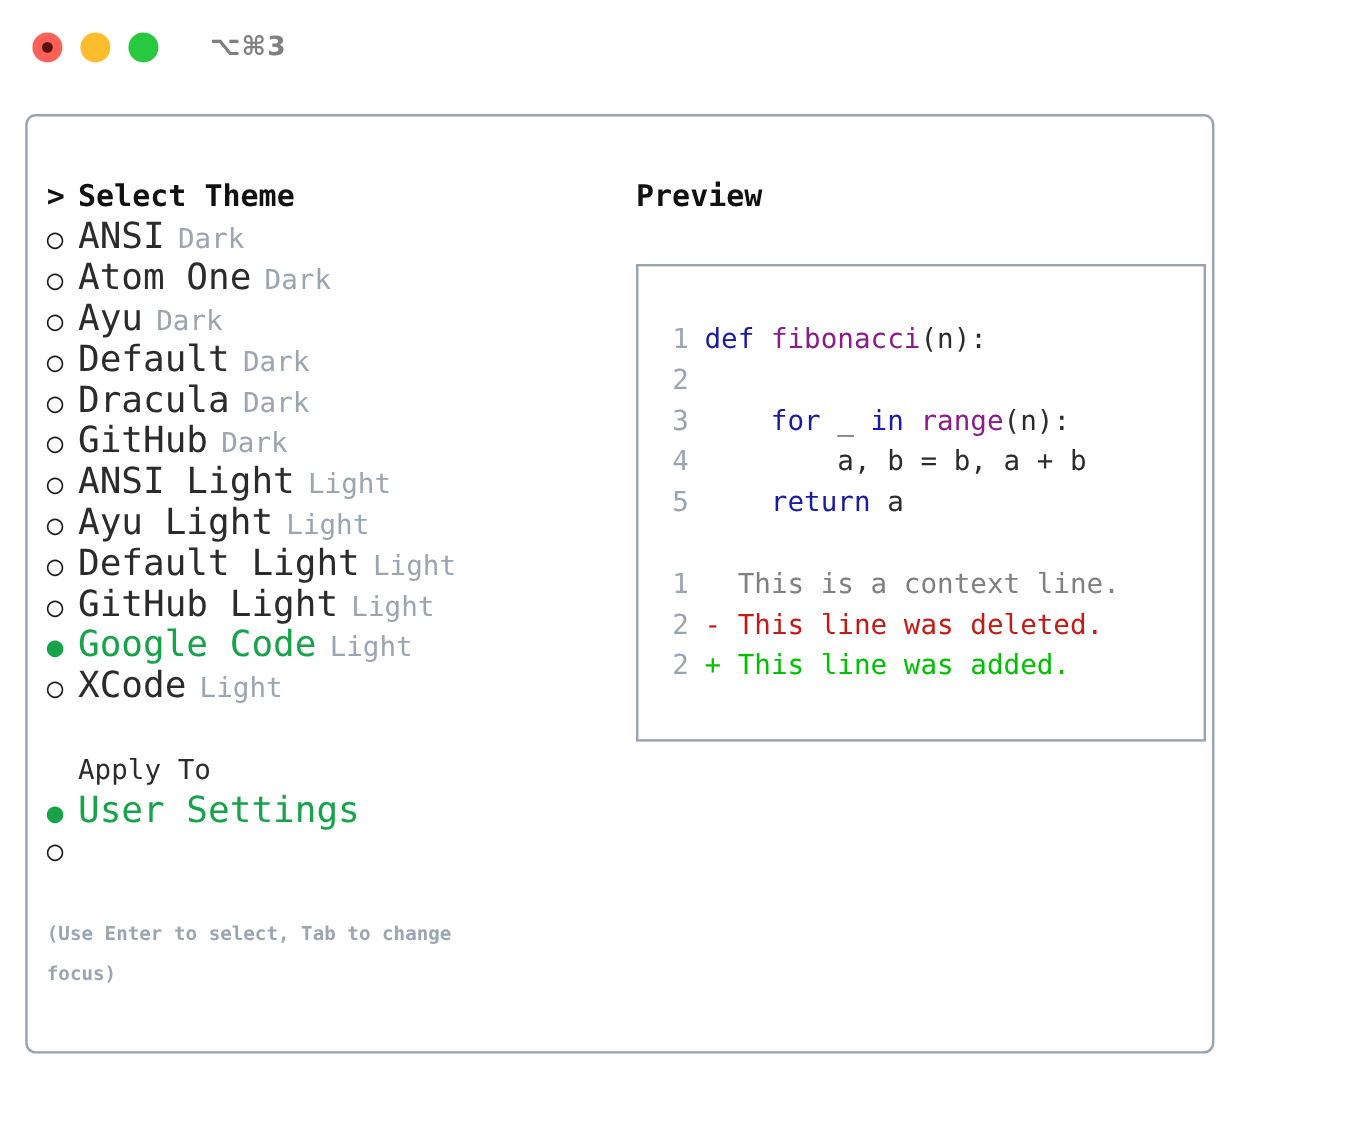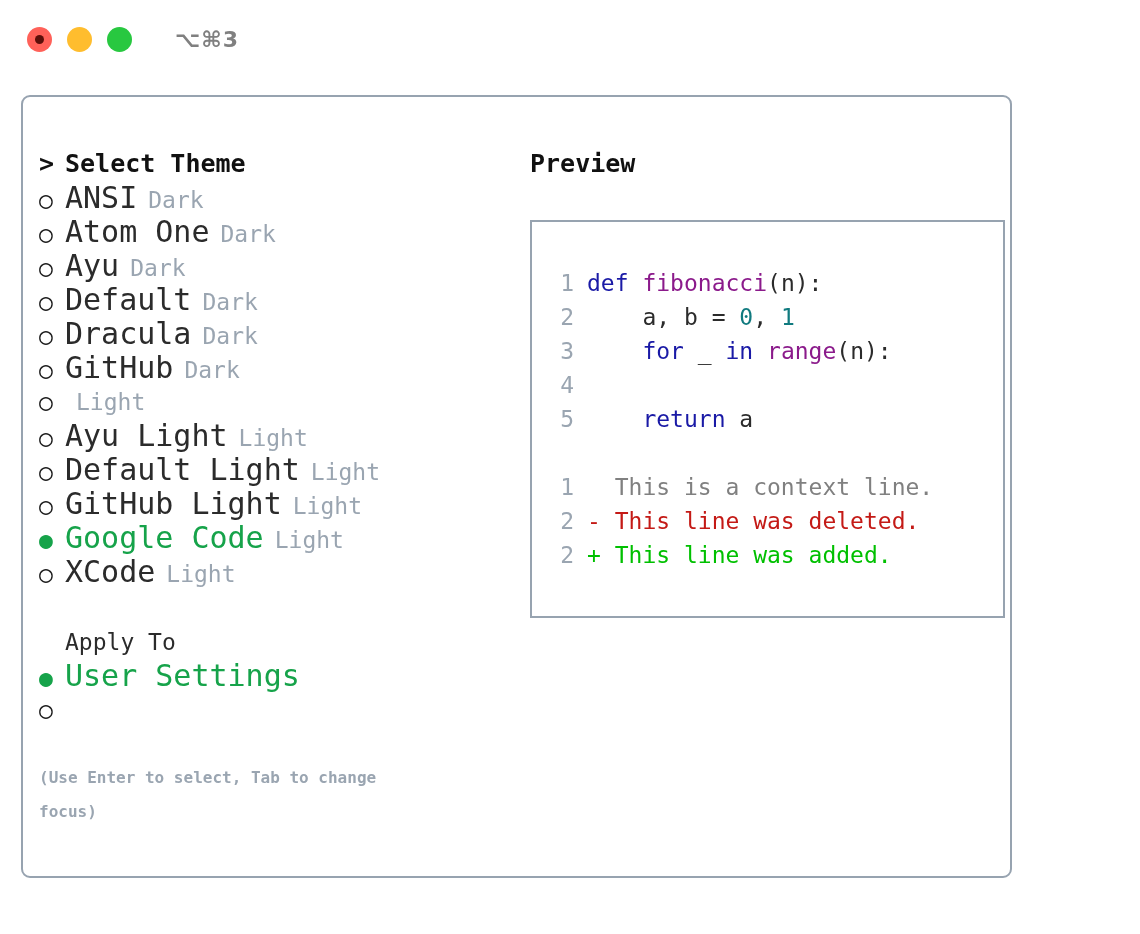"a, b = 0, 1" span { html: <span>&nbsp;&nbsp;&nbsp;&nbsp;<span>a, b = </span><span>0</span><span>, </span><span>1</span></span> -> none }
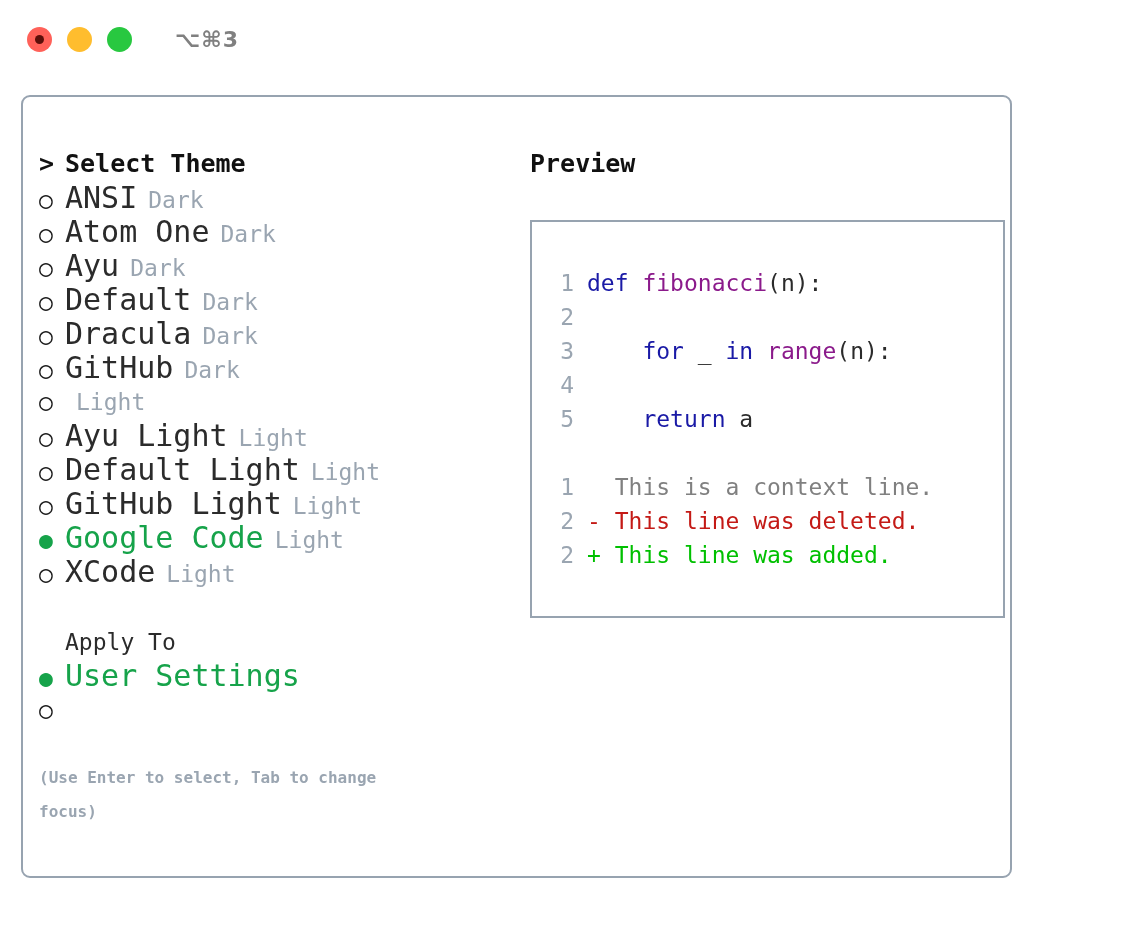"ANSI Light" span.item-name { html: none -> <span>ANSI Light</span> }
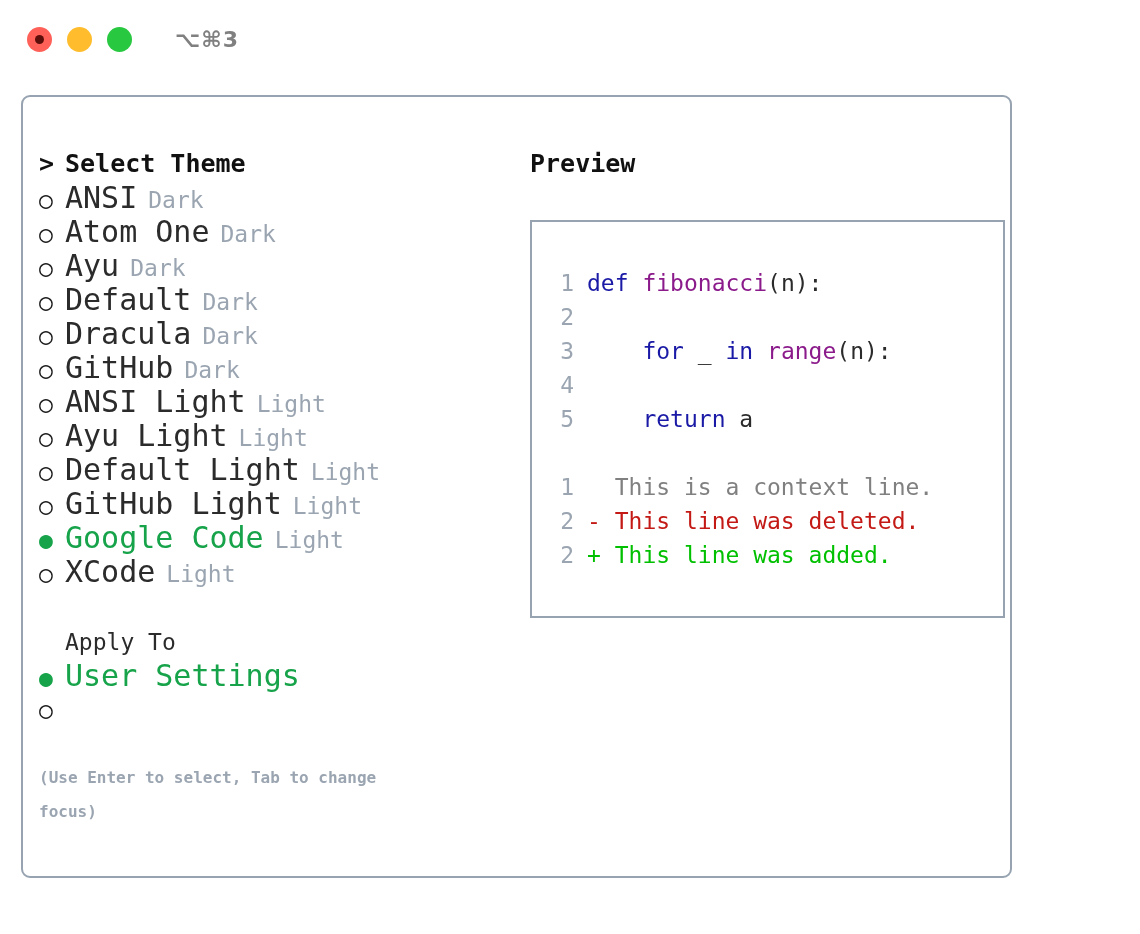"a, b = b, a" span { html: none -> <span>&nbsp;&nbsp;&nbsp;&nbsp;&nbsp;&nbsp;&nbsp;&nbsp;<span>a, b = b, a + b</span></span> }
